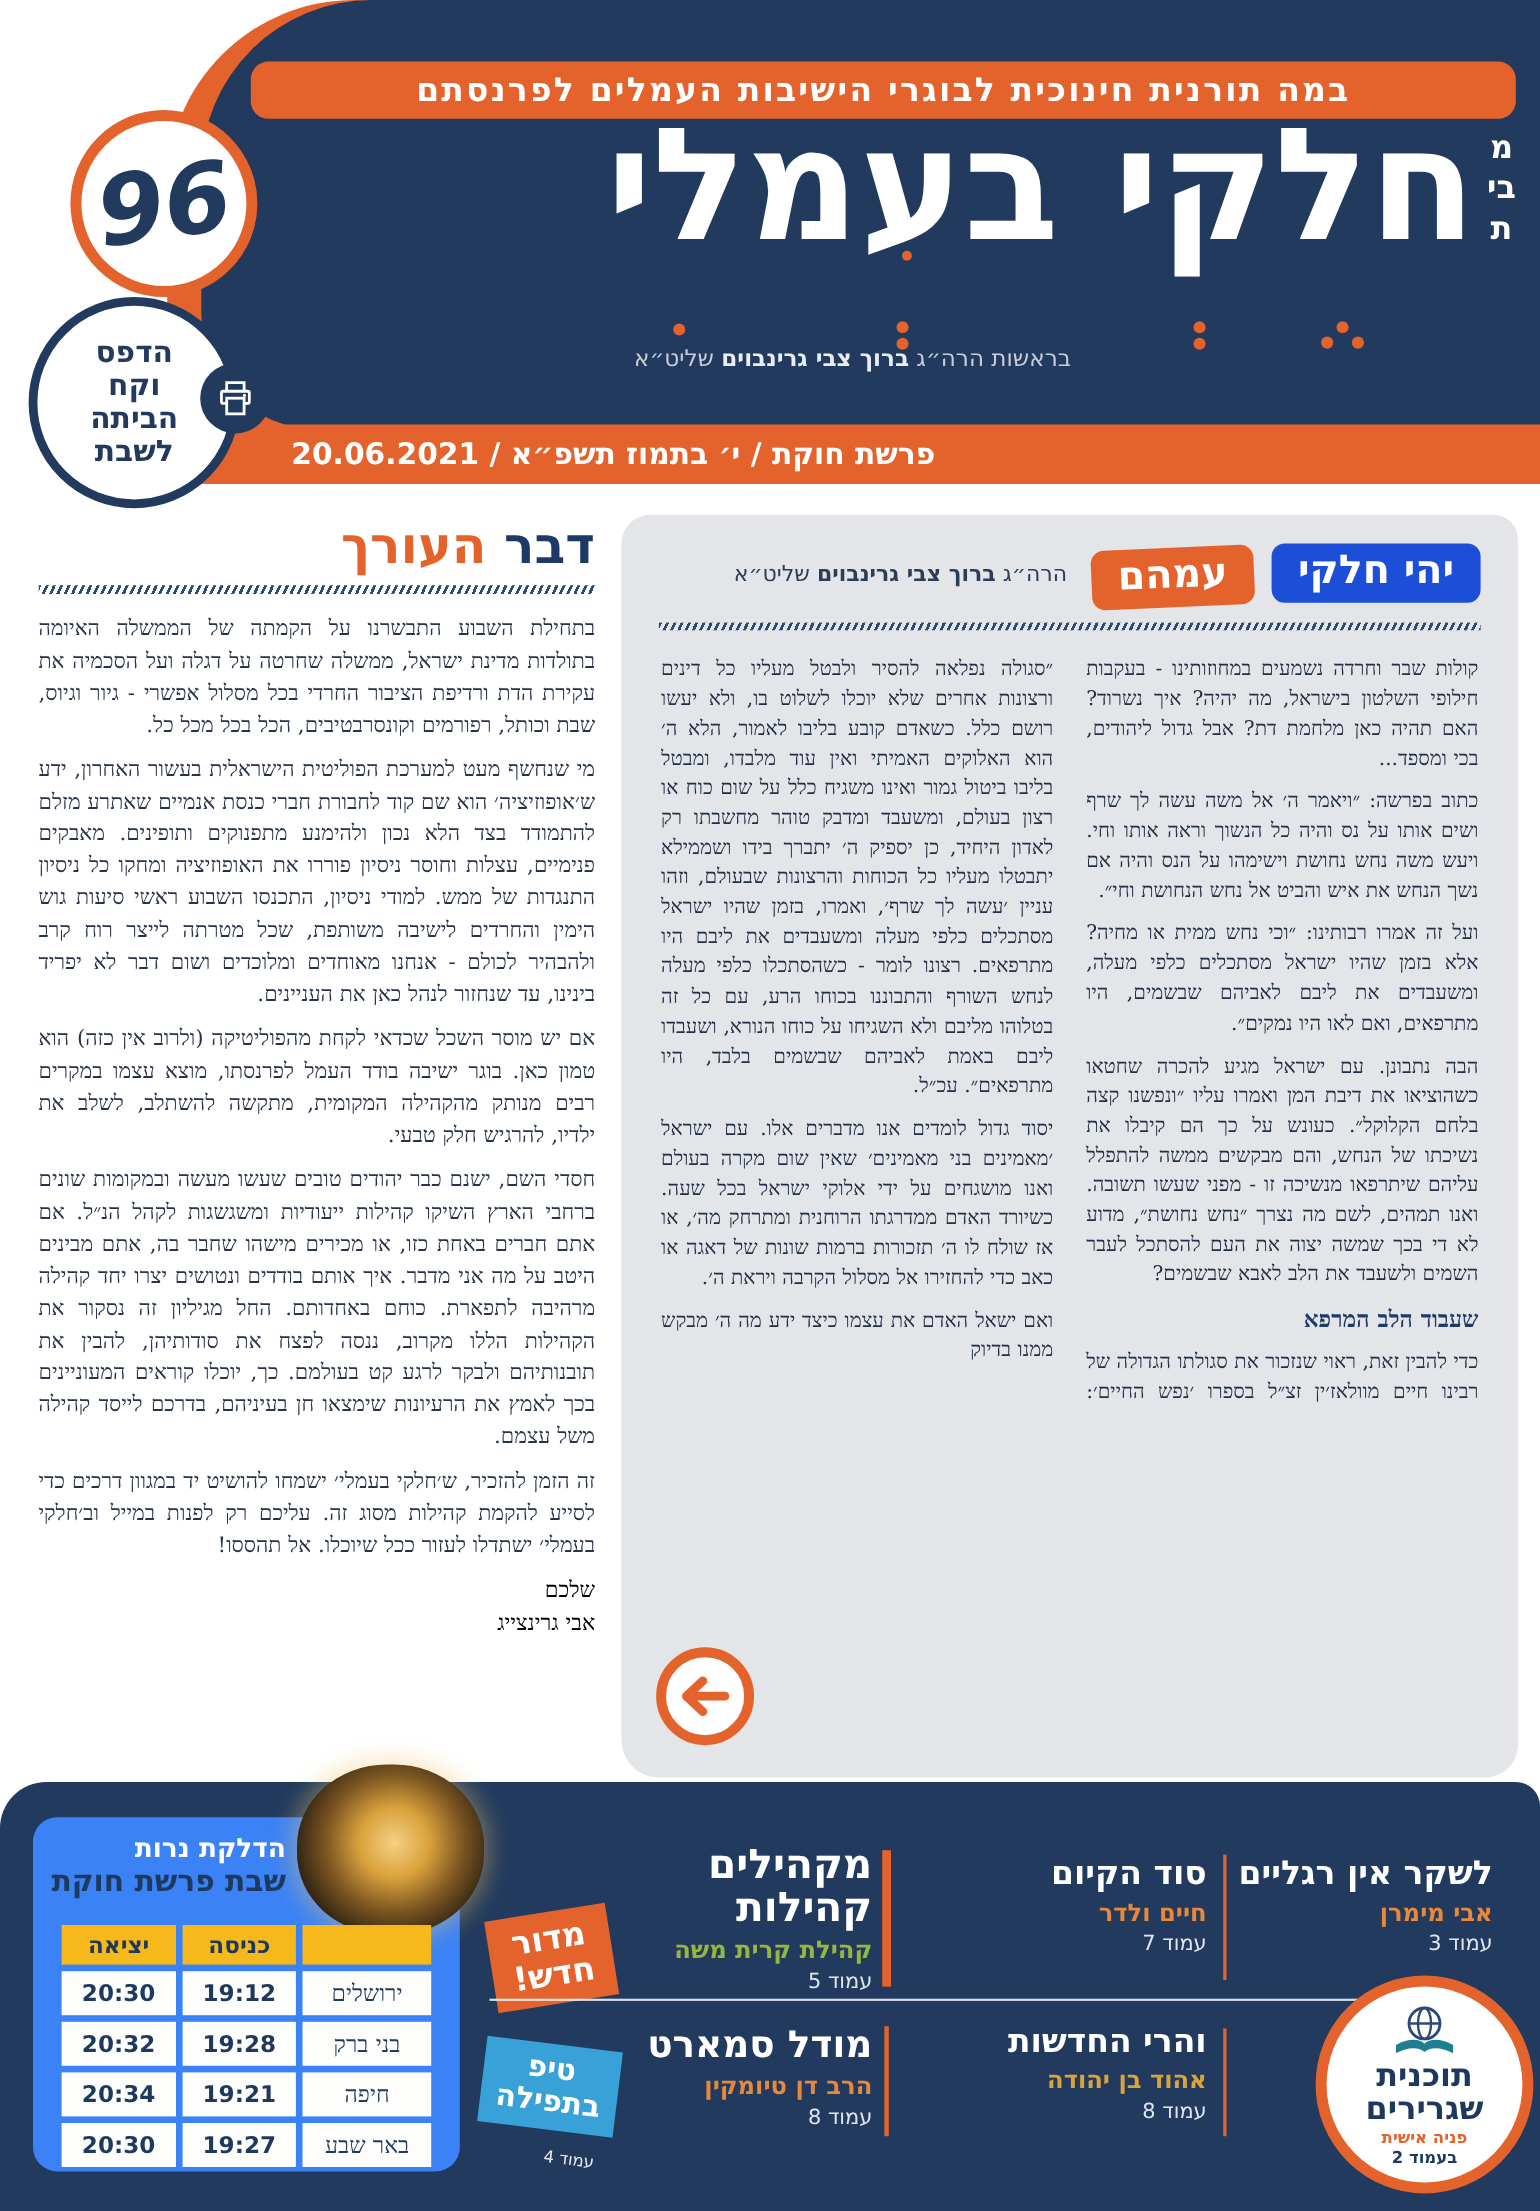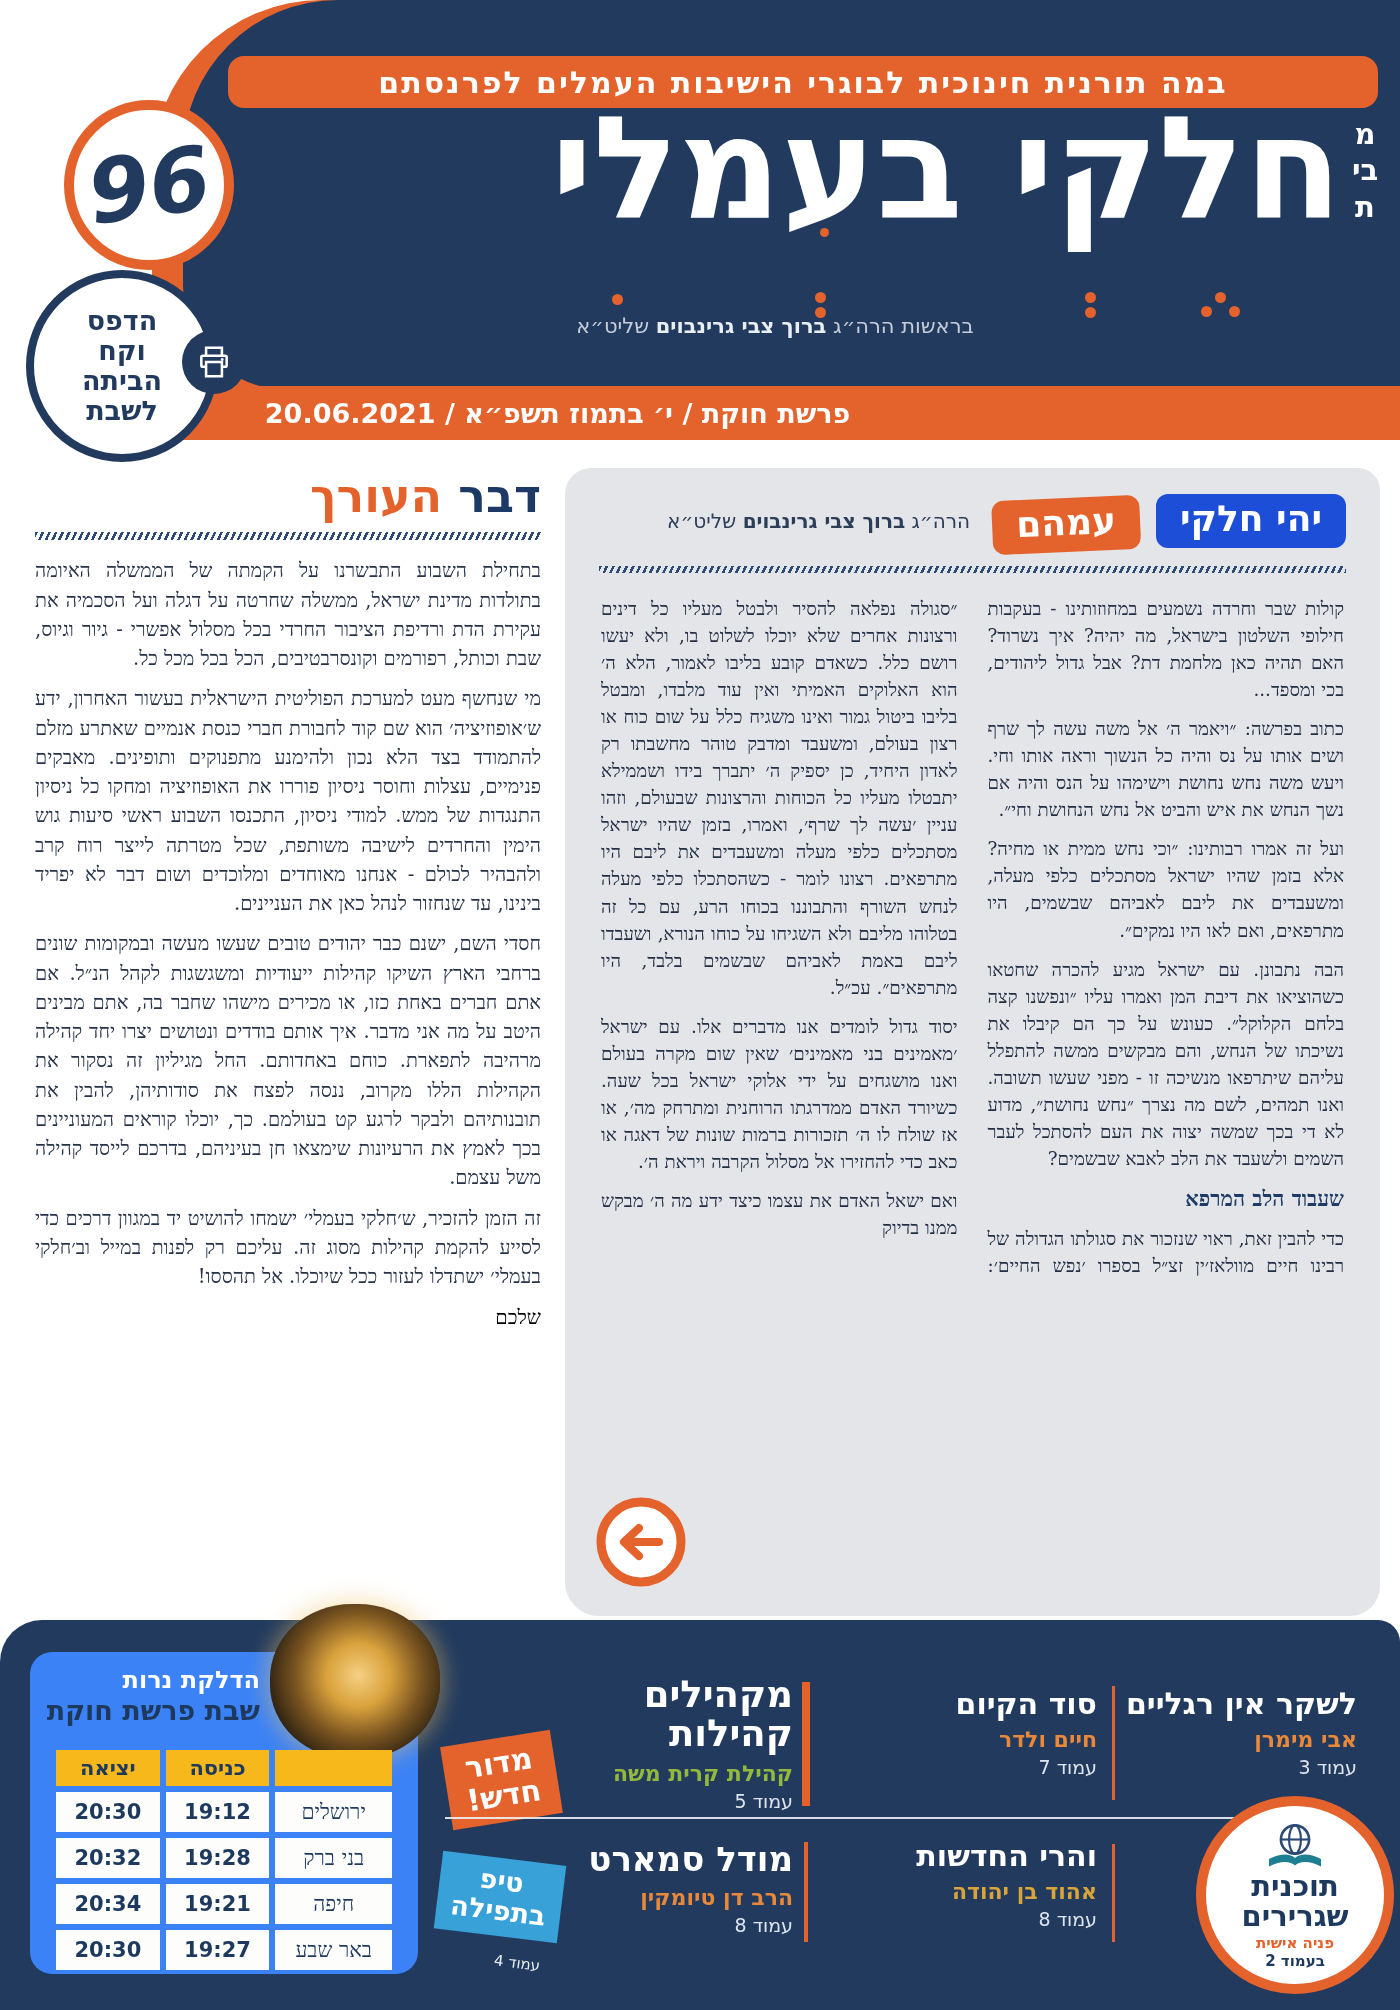"אם יש מוסר השכל שכדאי" p { html: none -> <p>אם יש מוסר השכל שכדאי לקחת מהפוליטיקה (ולרוב אין כזה) הוא טמון כאן. בוגר ישיבה בודד העמל לפרנסתו, מוצא עצמו במקרים רבים מנותק מהקהילה המקומית, מתקשה להשתלב, לשלב את ילדיו, להרגיש חלק טבעי.</p> }
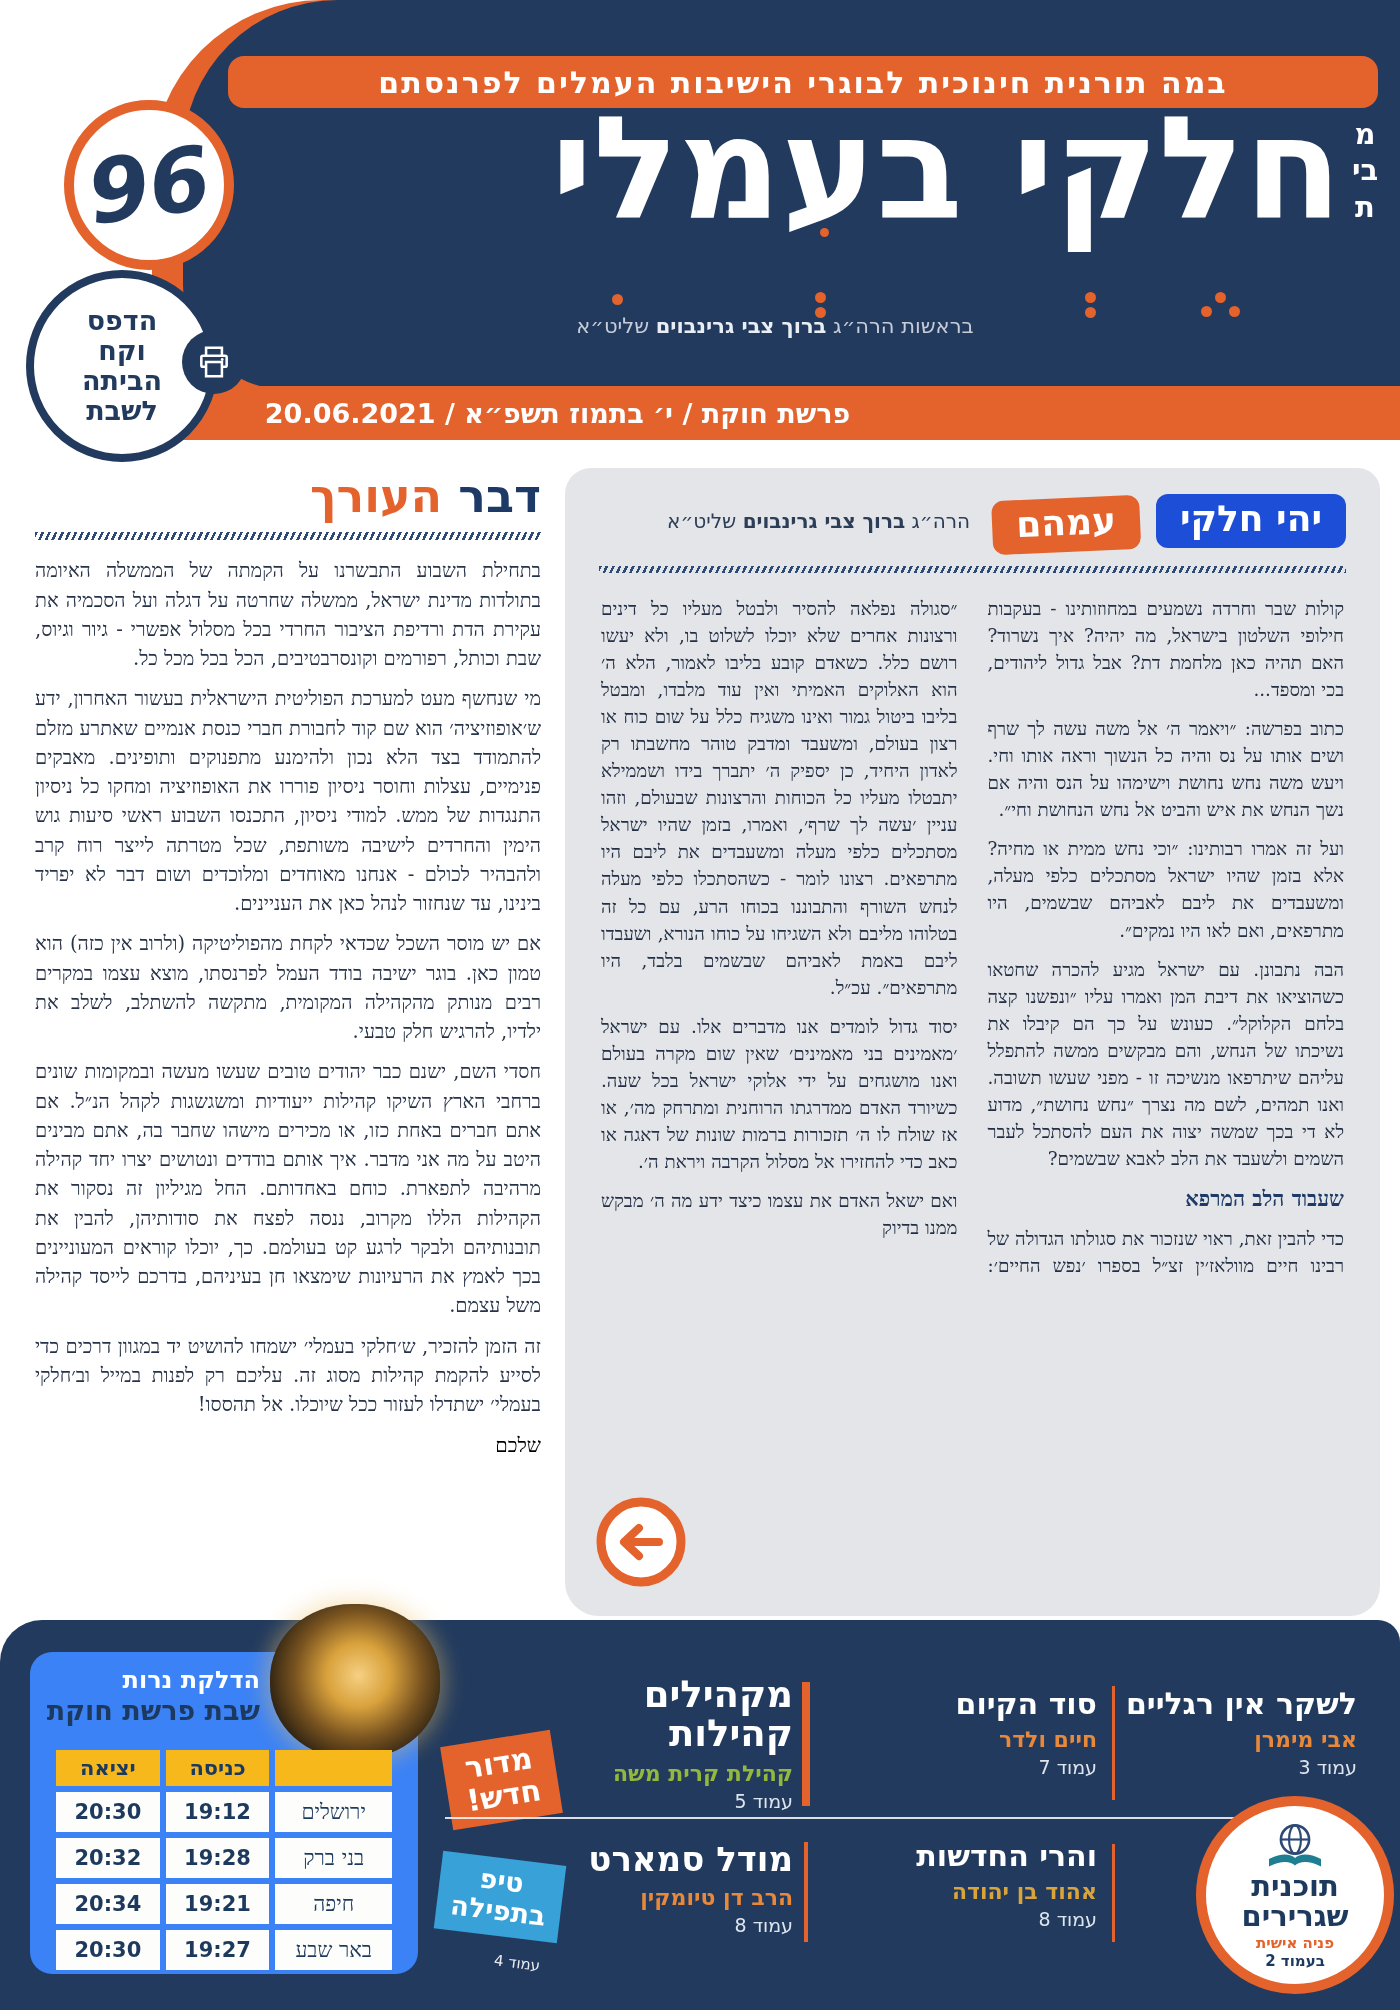"אבי גרינצייג" div.sign { html: none -> <div>אבי גרינצייג</div> }
